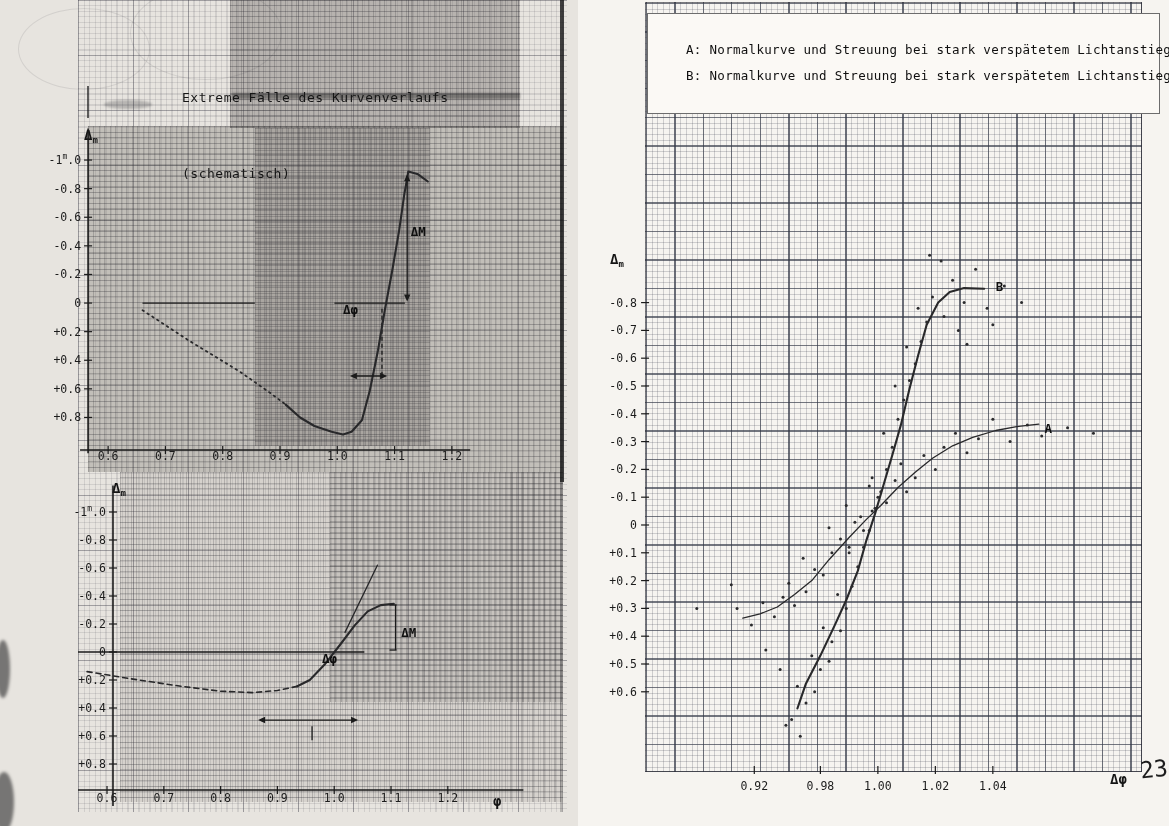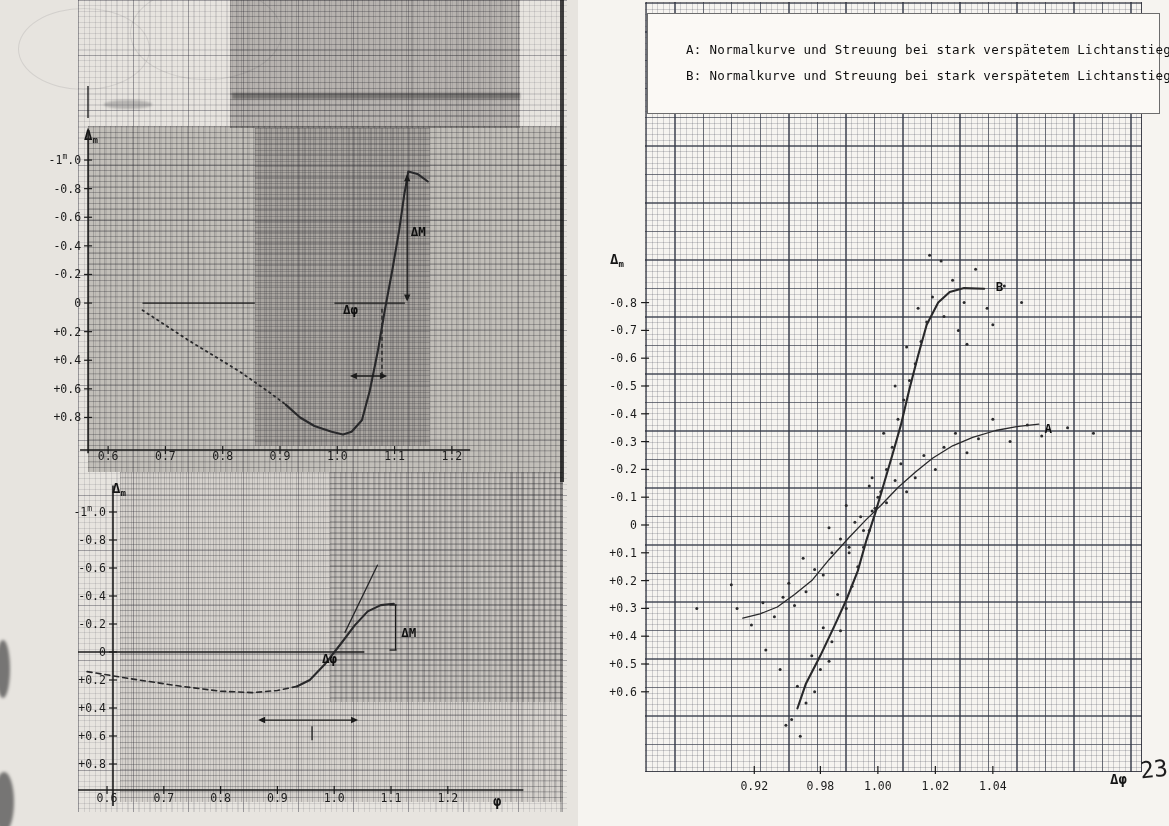"Extreme Fälle des Kurvenverlaufs" div.abs { html: none -> <div> <div>Extreme Fälle des Kurvenverlaufs</div> <div>(schematisch)</div> </div> }
